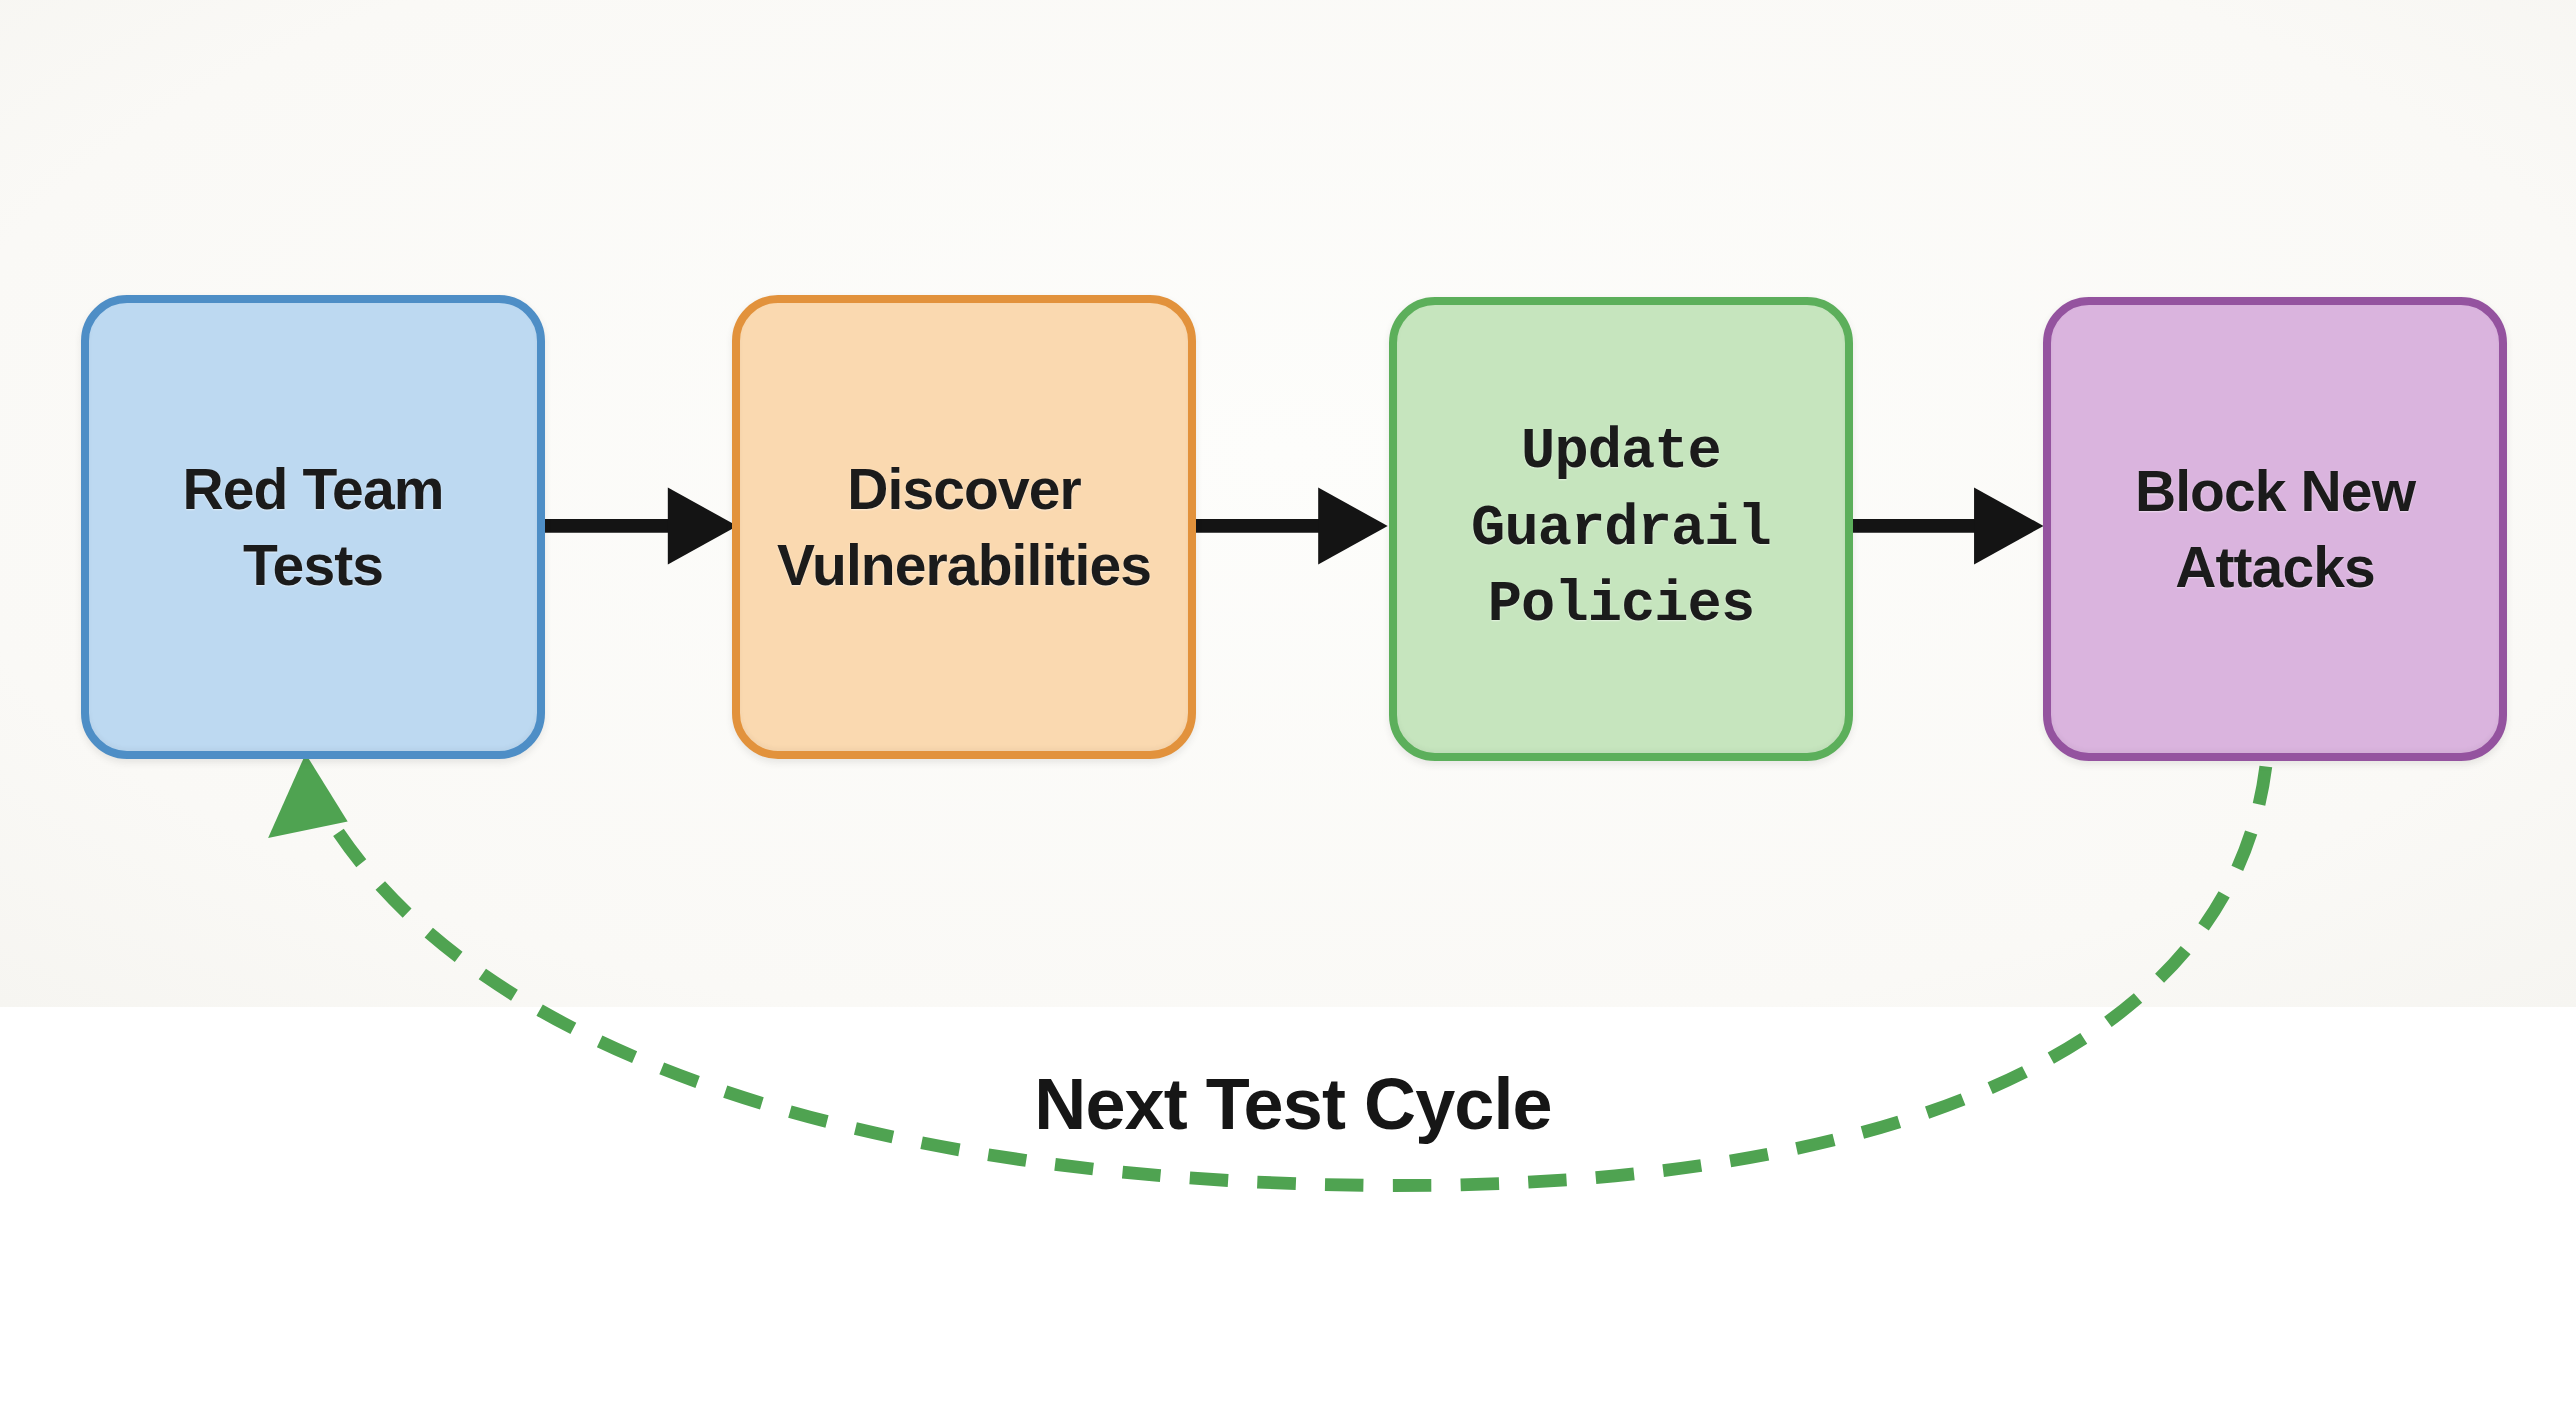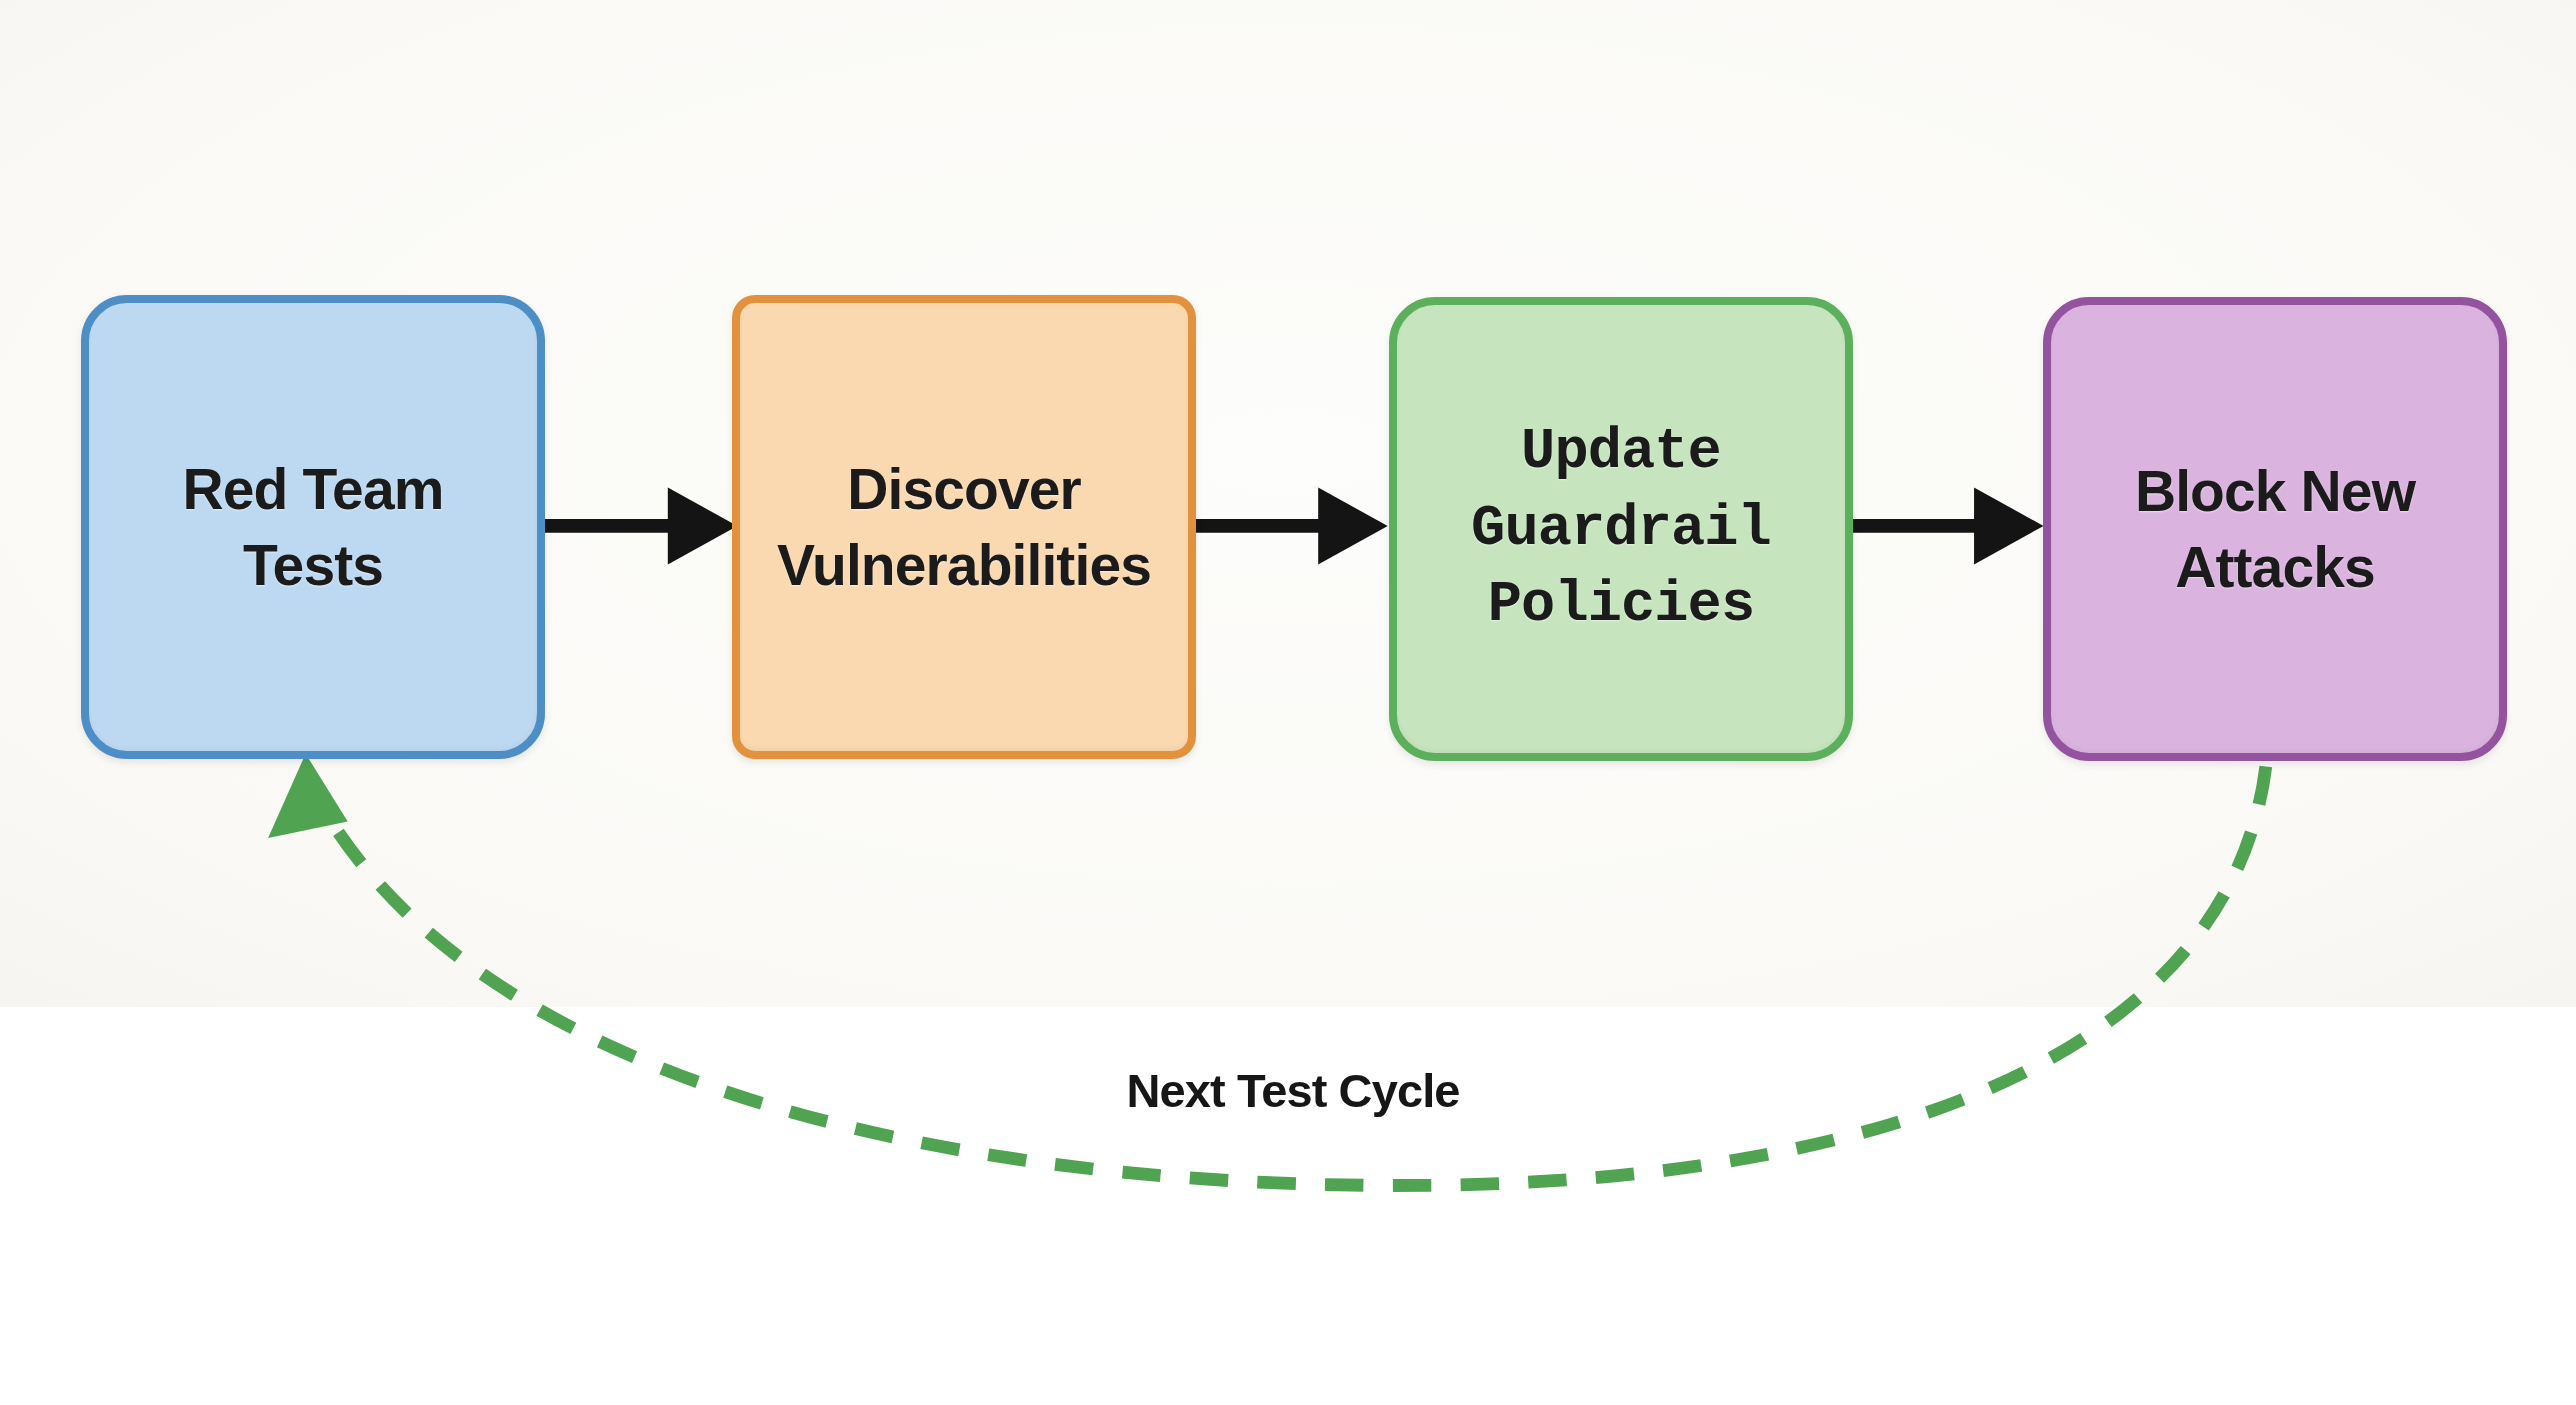"Discover" div.node { border-radius: 23px -> none }
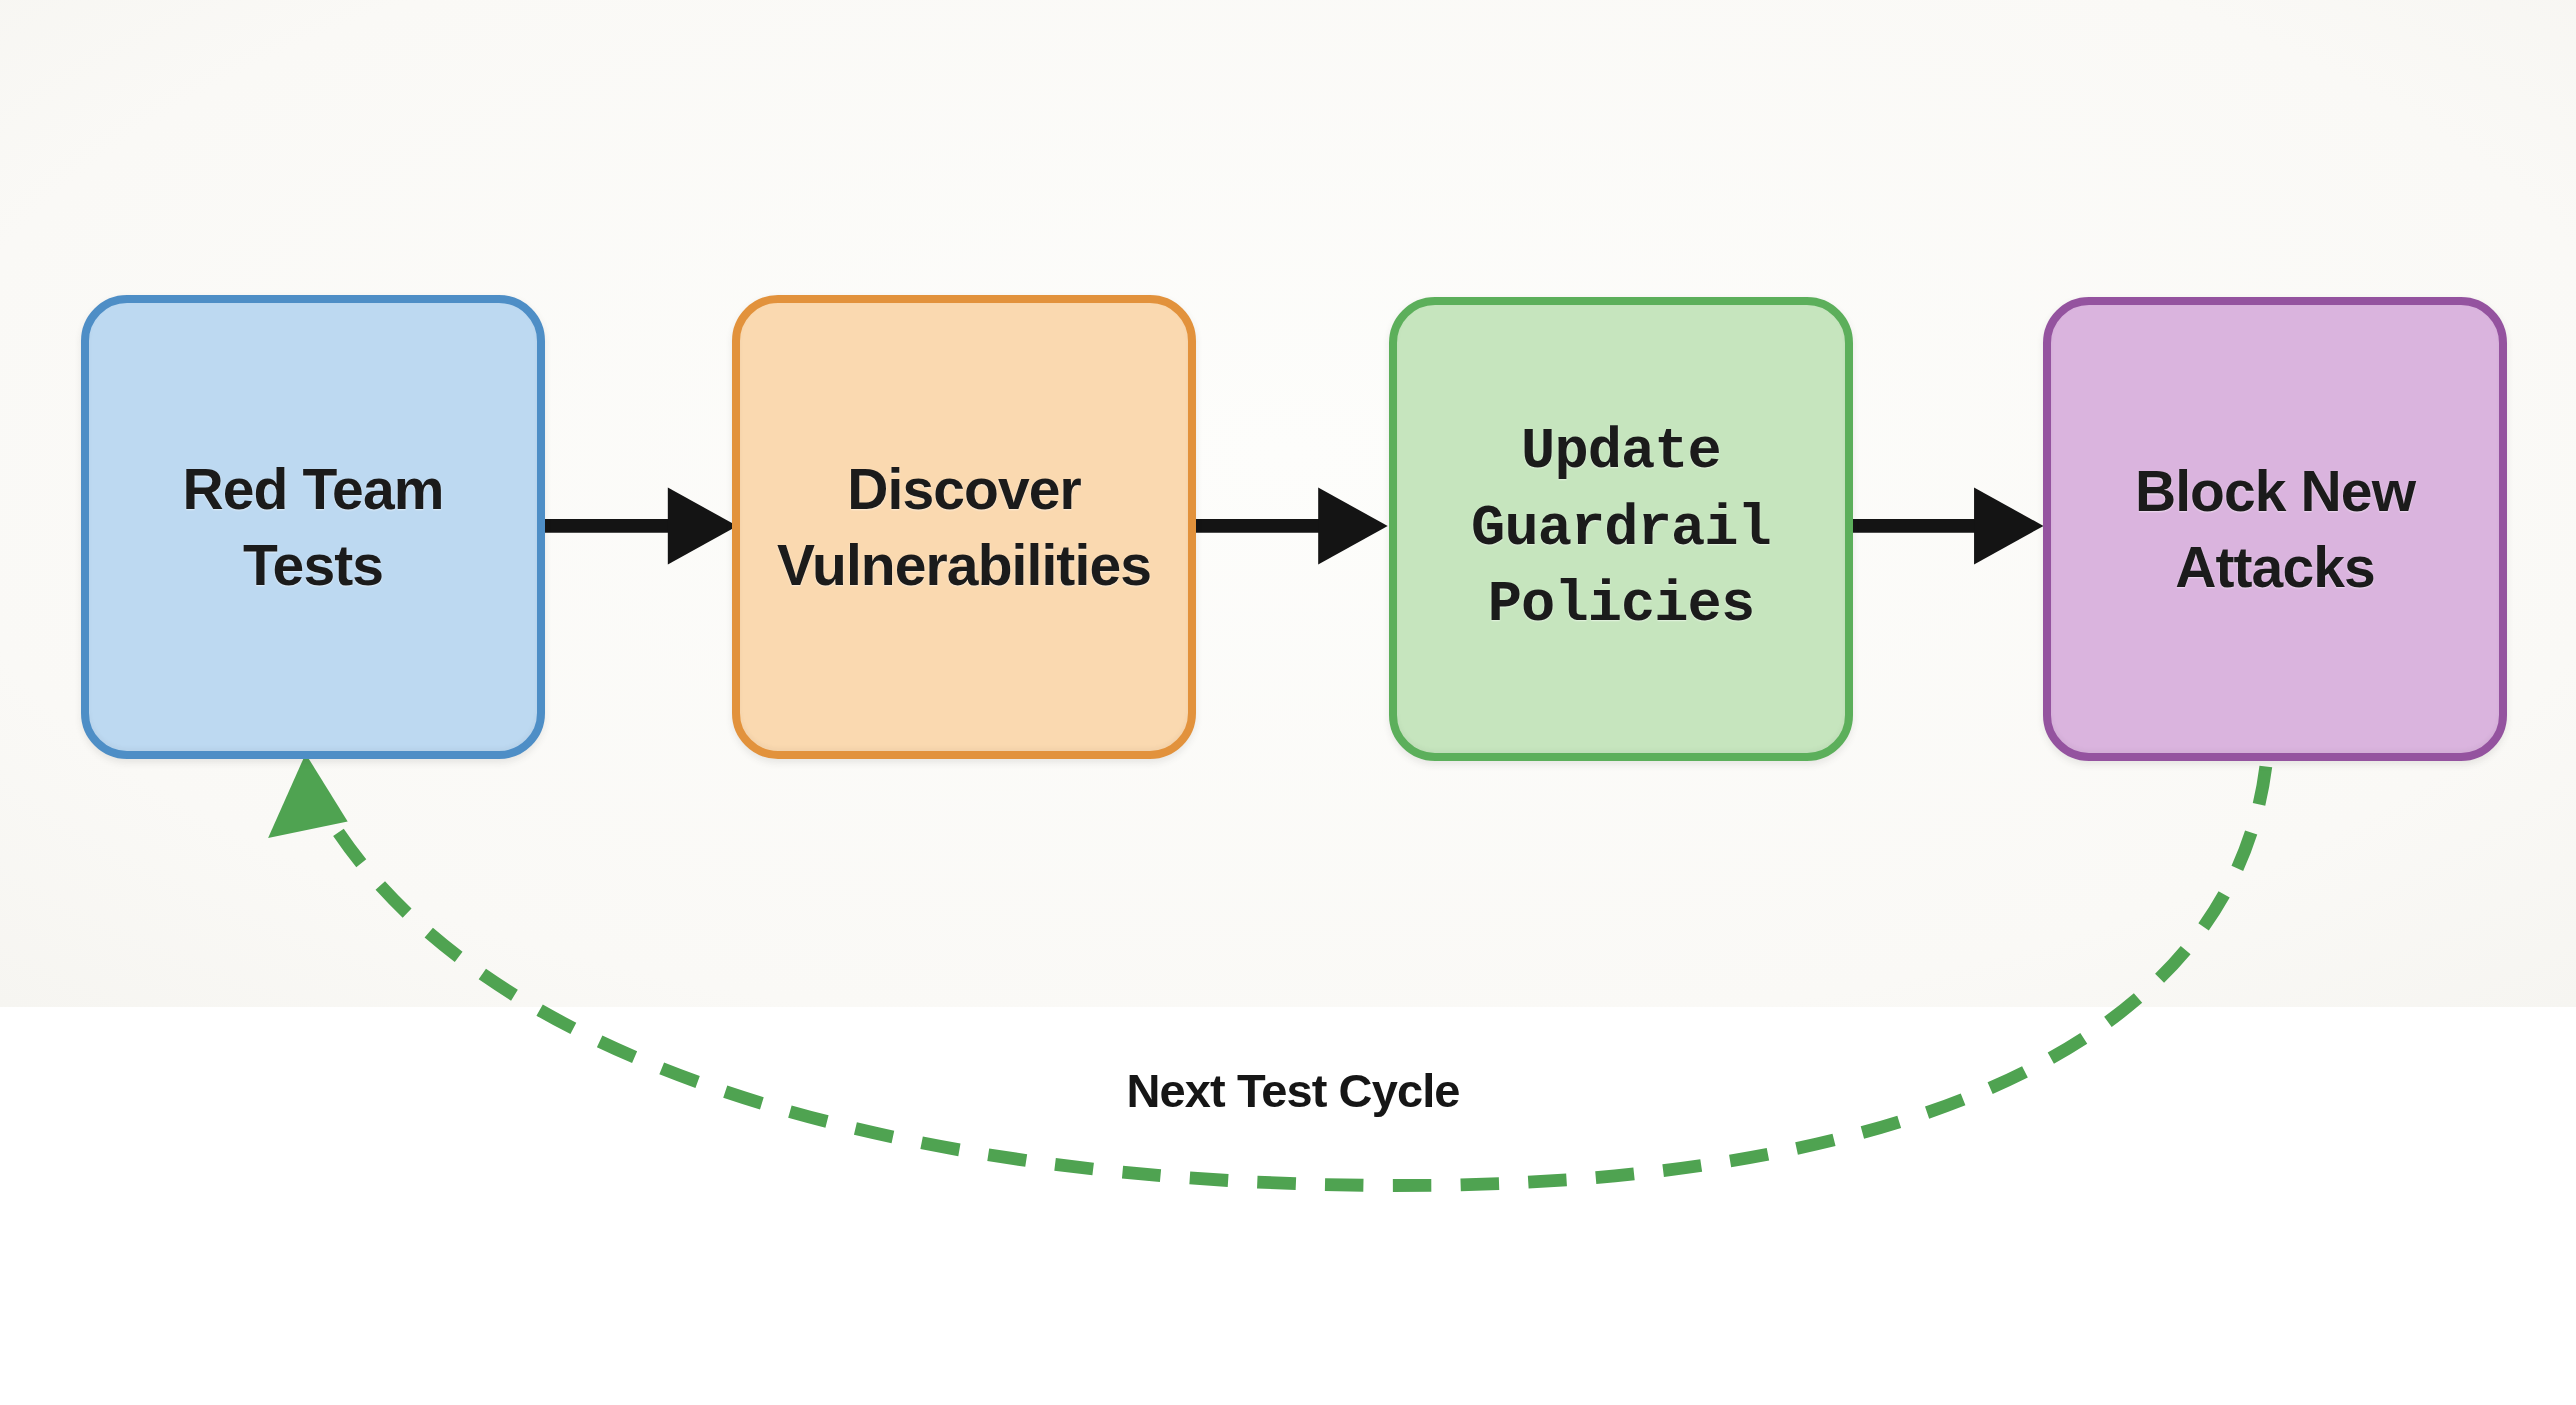"Next Test Cycle" .cycle-label { font-size: 47px -> 72px }
